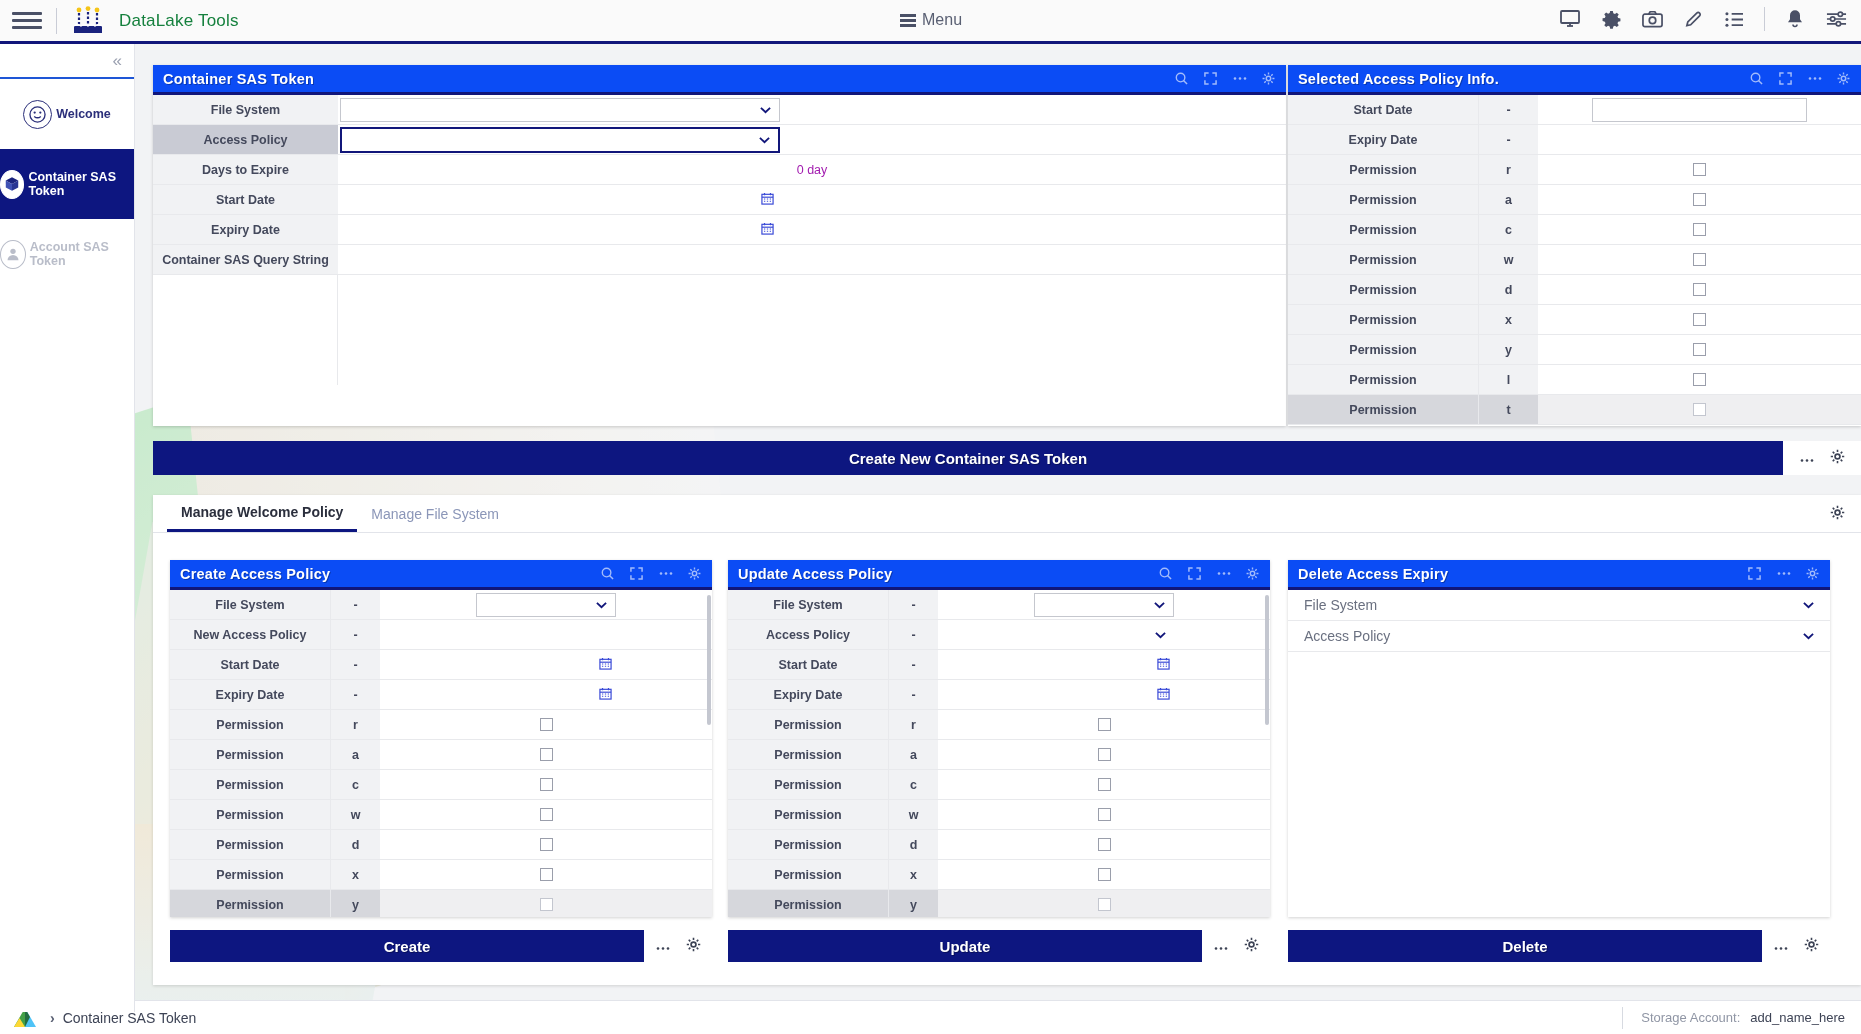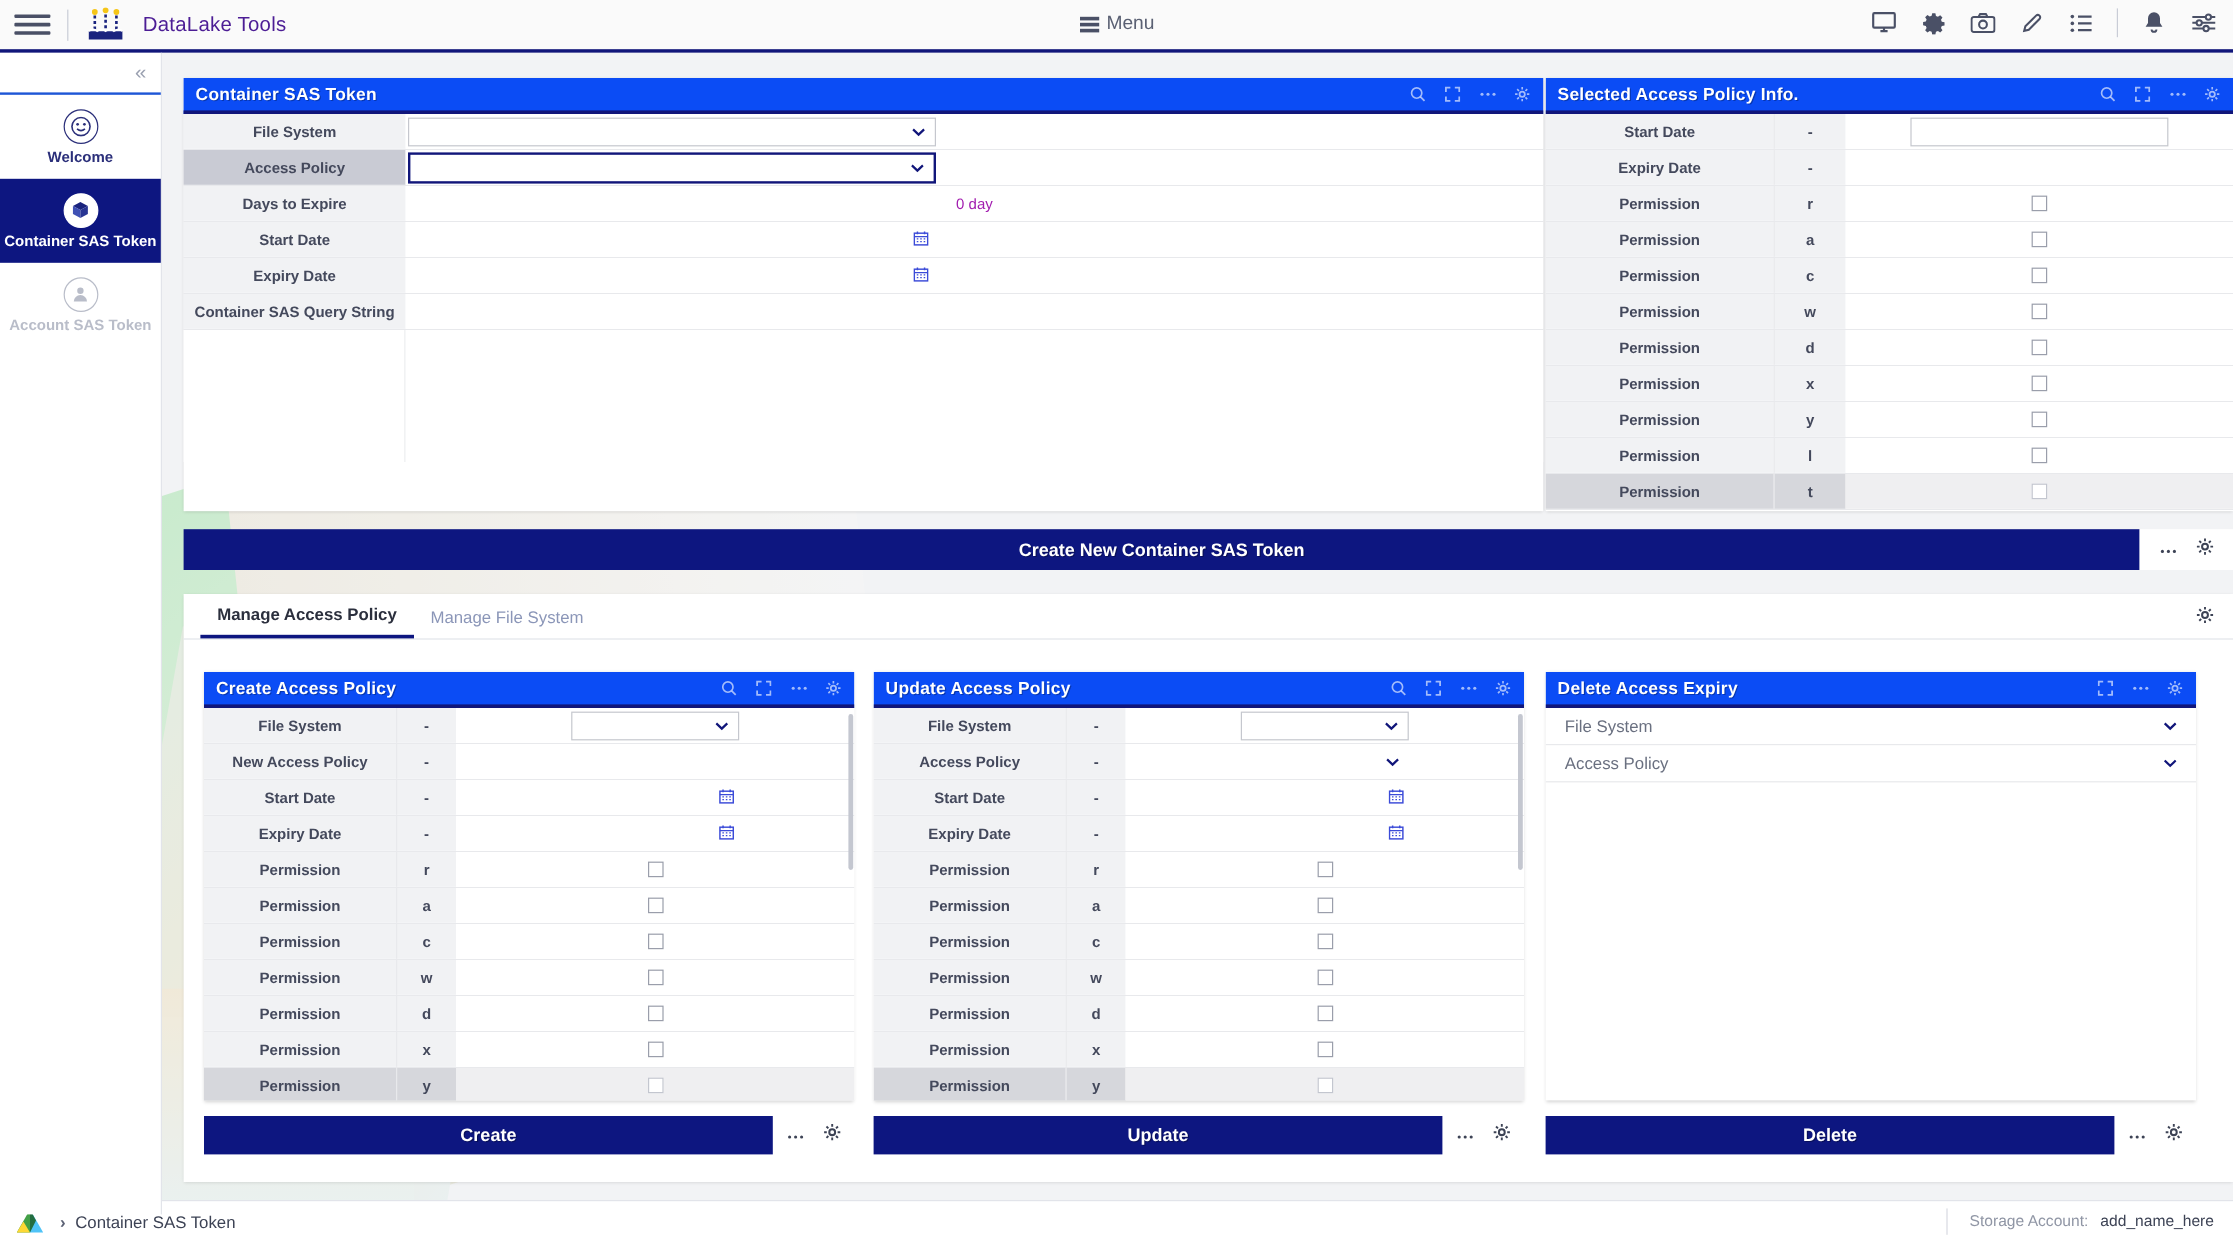"DataLake Tools" .tb-title { color: #4c1d95 -> #15803d }
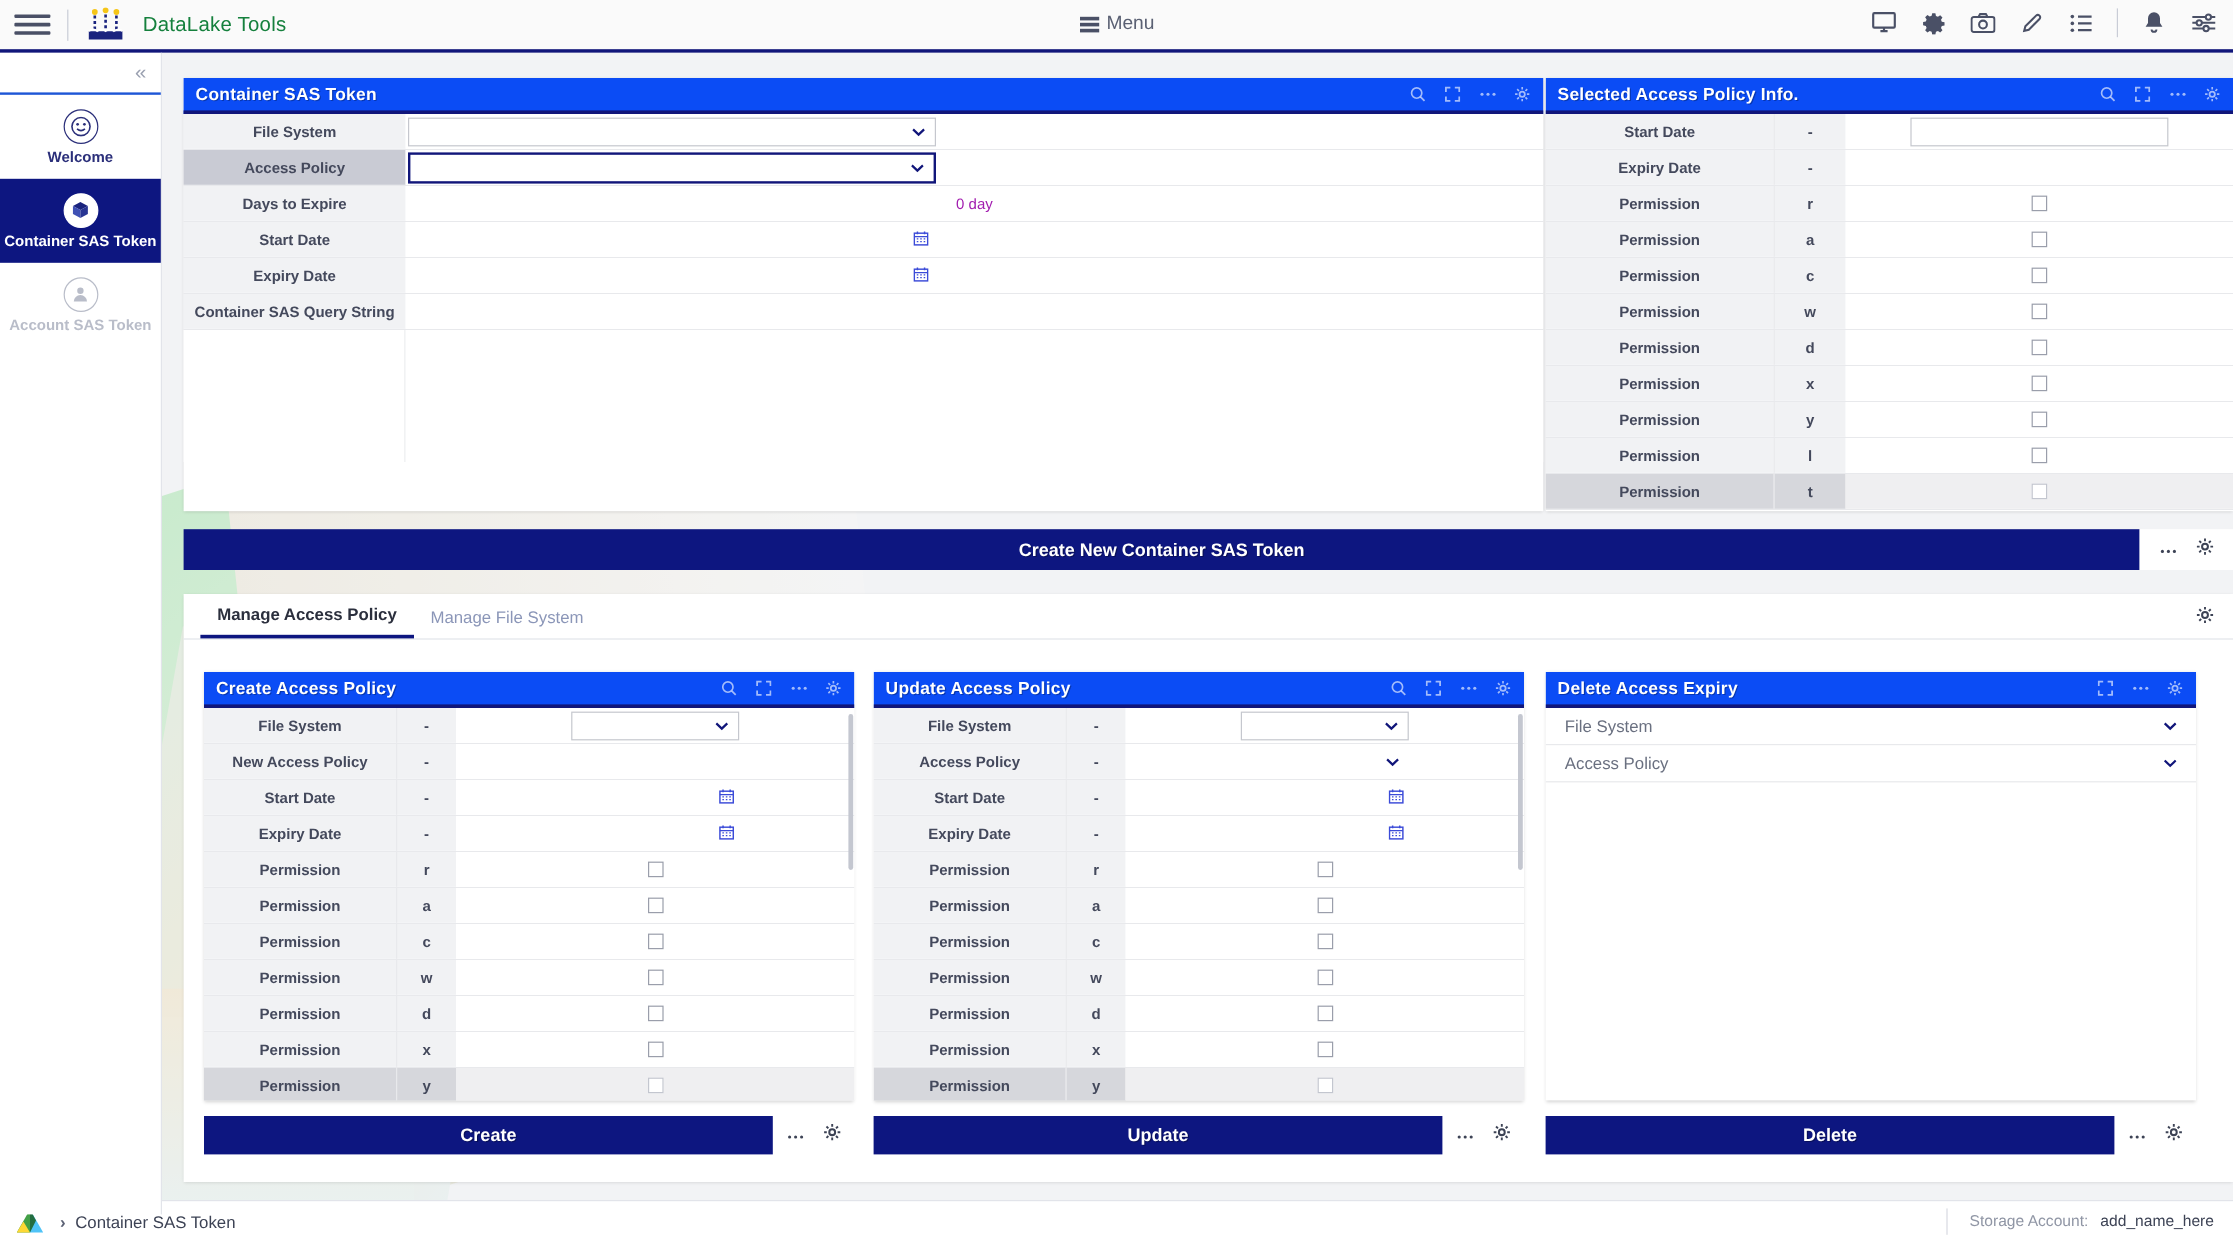"Welcome" .sb-item { flex-direction: column -> none }
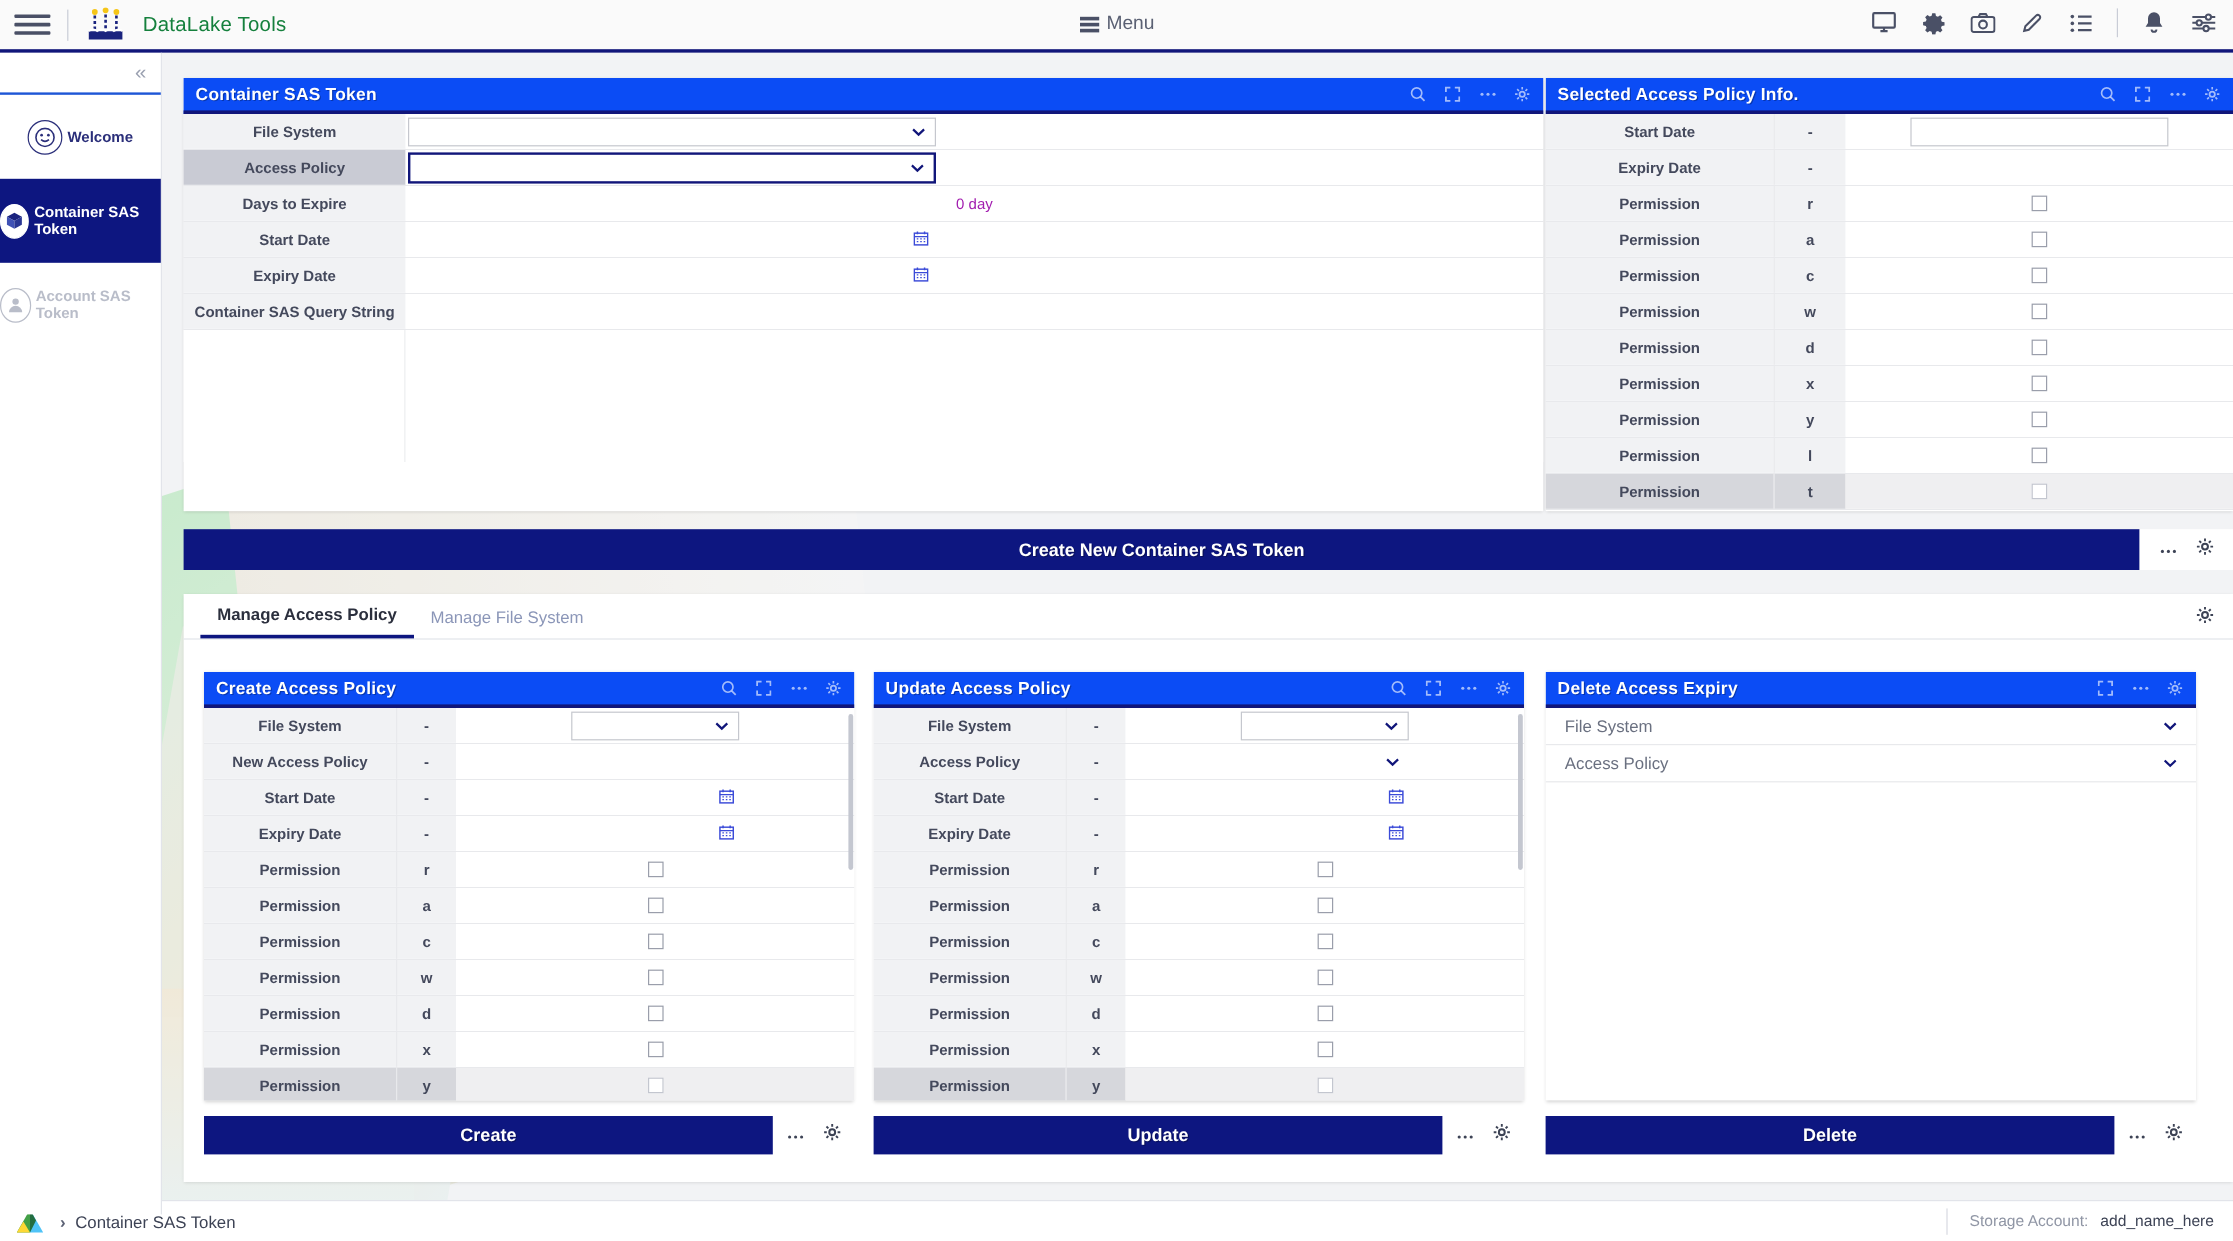"Manage Access Policy" span { text: Access -> Welcome }
